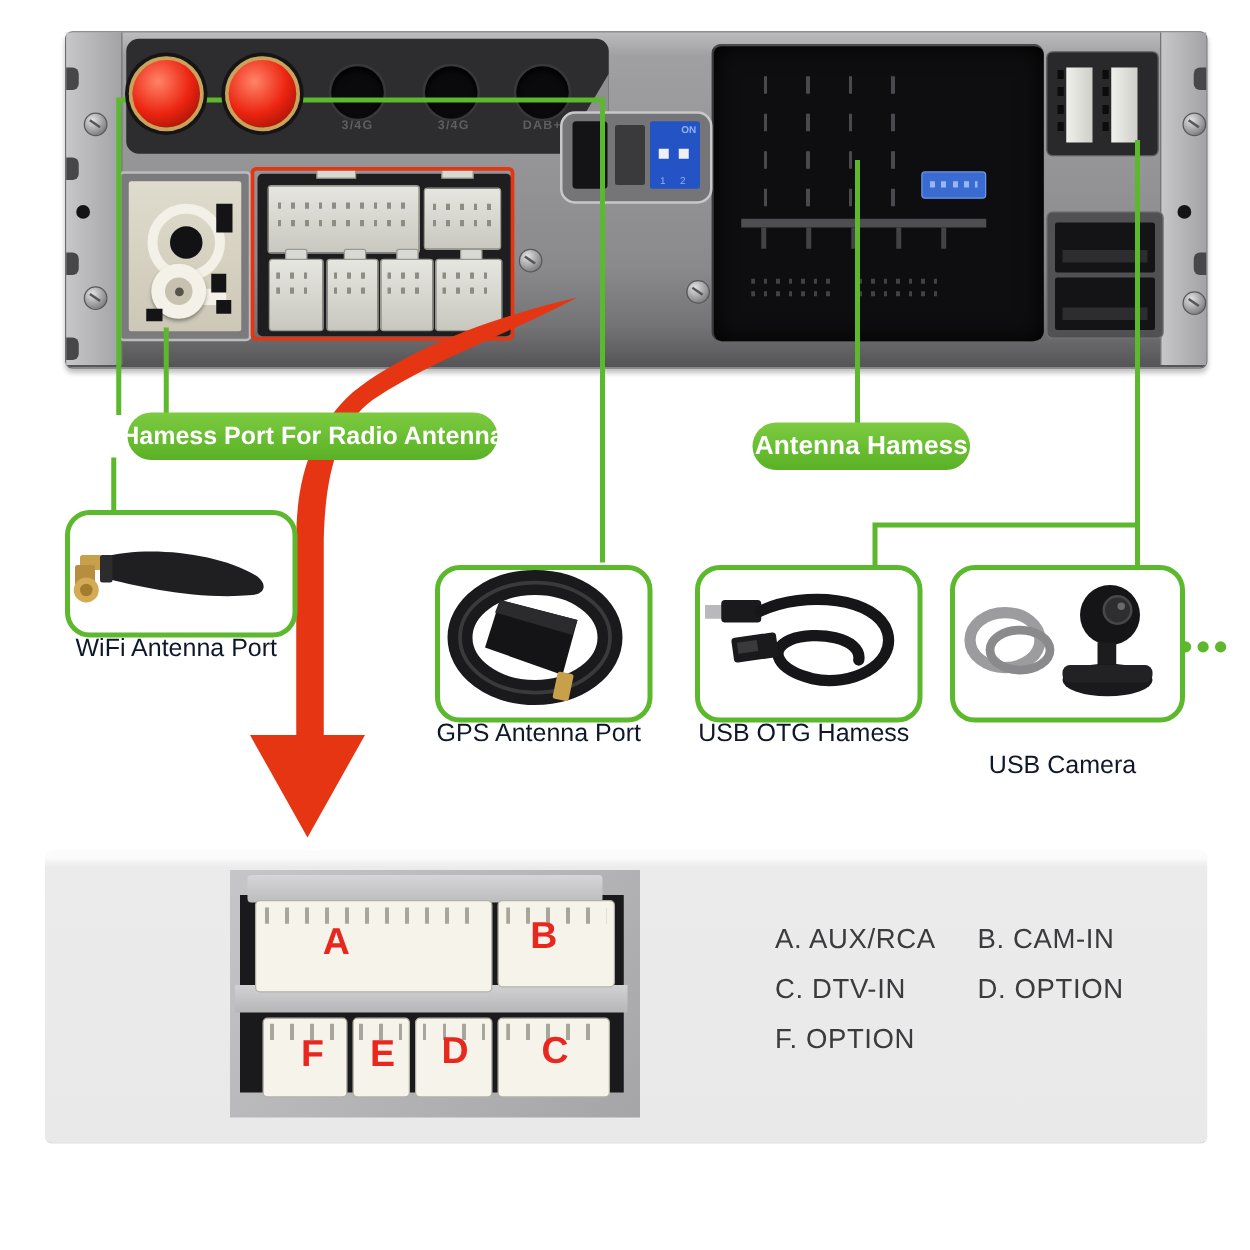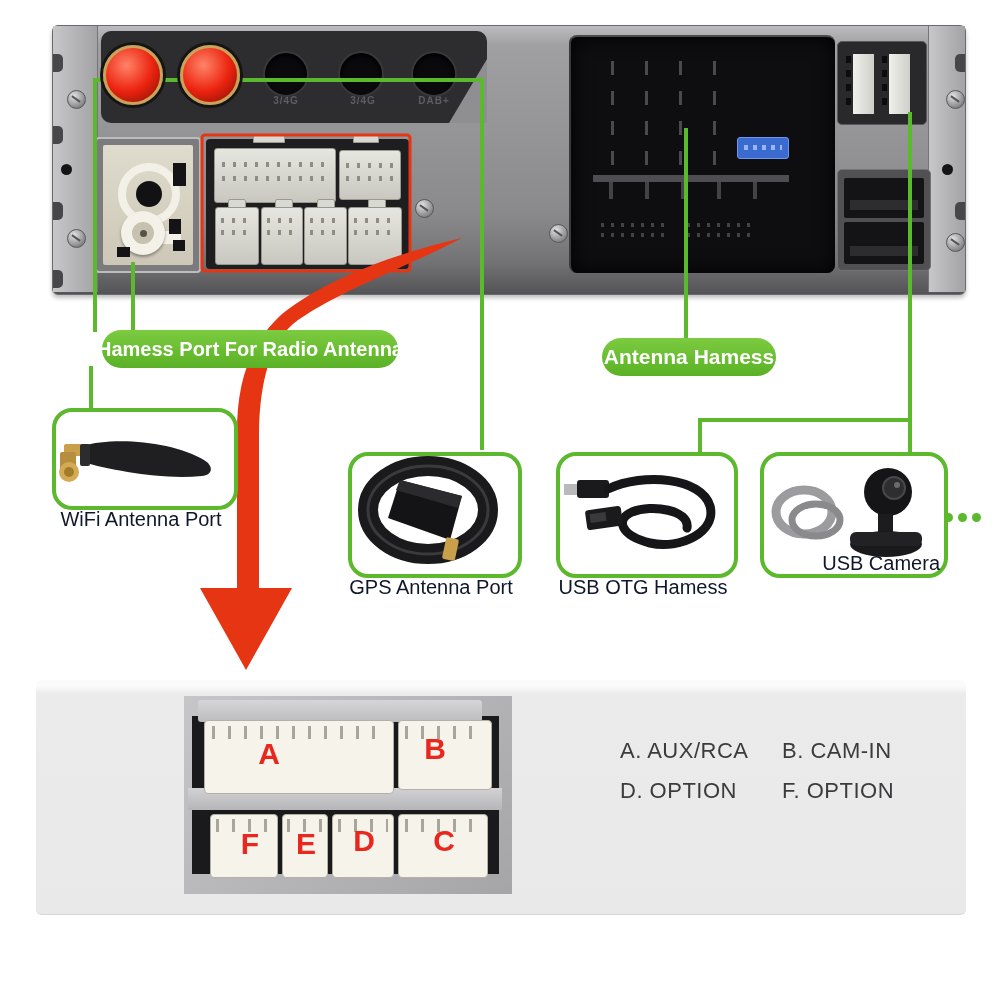"ON" div.abs { html: none -> <div> <div></div> <div></div> <div> <div>ON</div> <div></div> <div></div> <div>1</div> <div>2</div> </div> </div> }
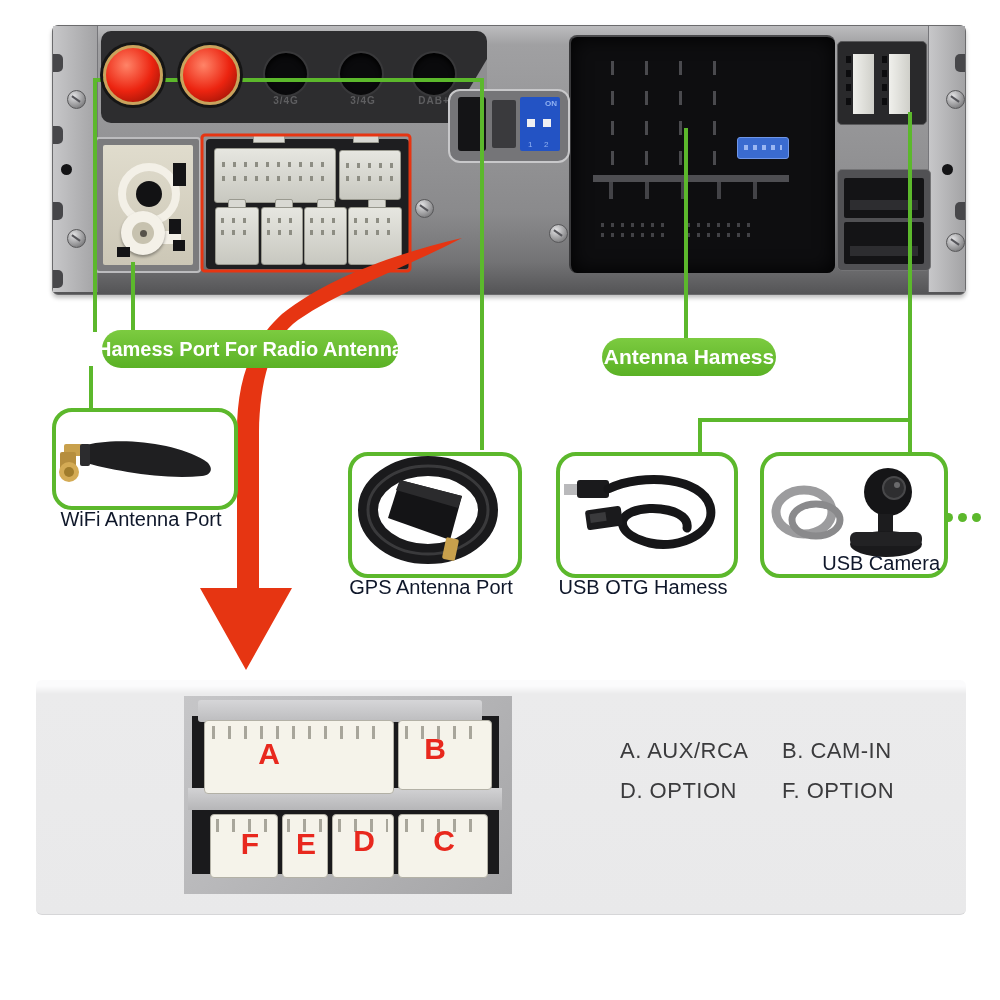"USB Camera" div.abs { text-align: right -> none; top: 552px -> 601px }
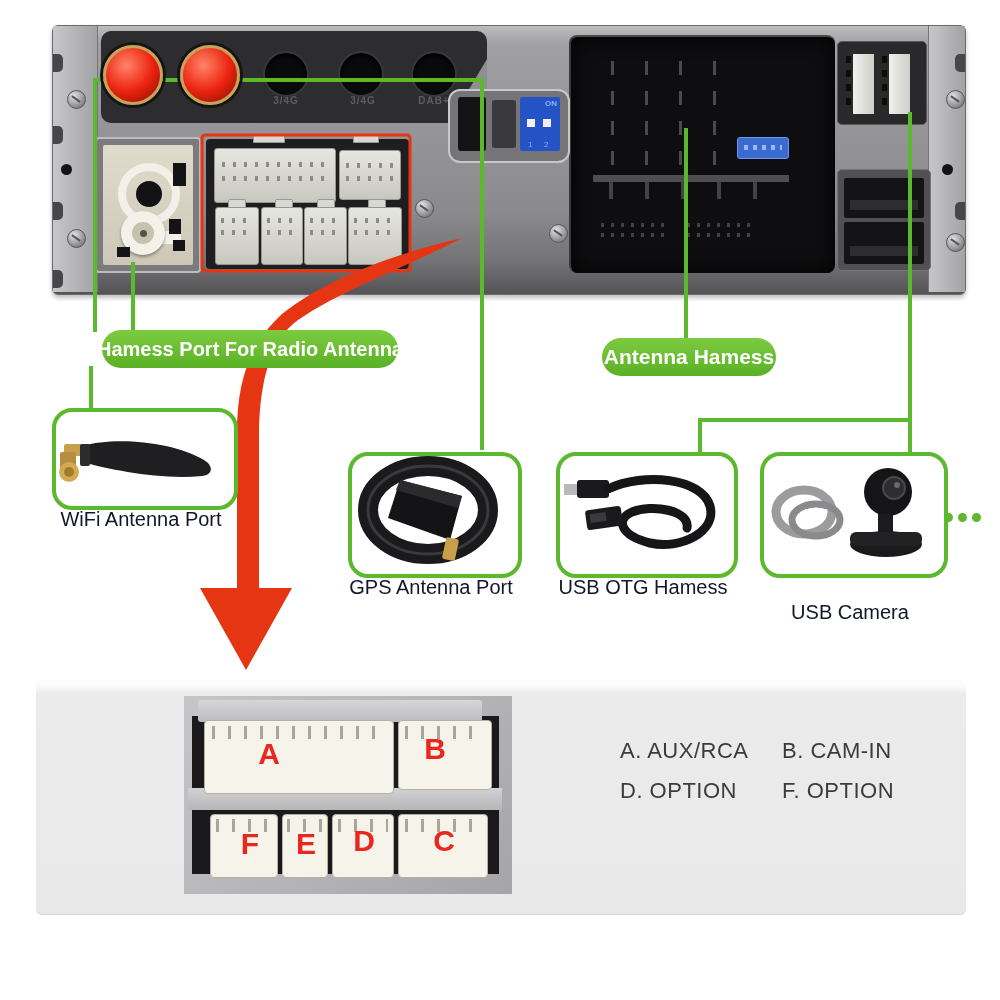"C. DTV-IN" span { html: none -> <span>C. DTV-IN</span> }
